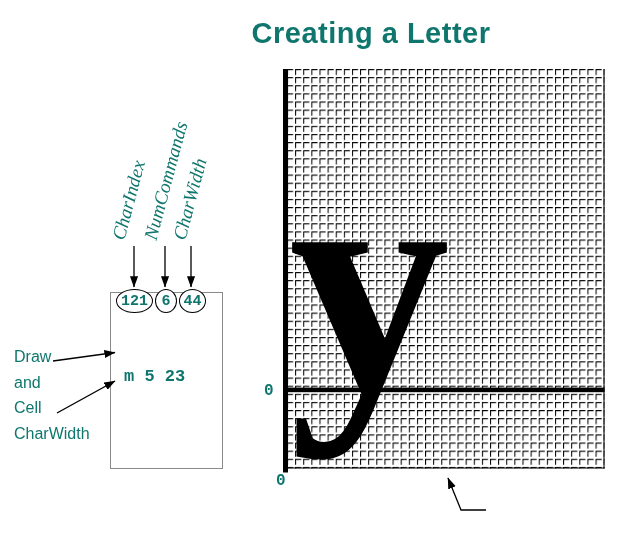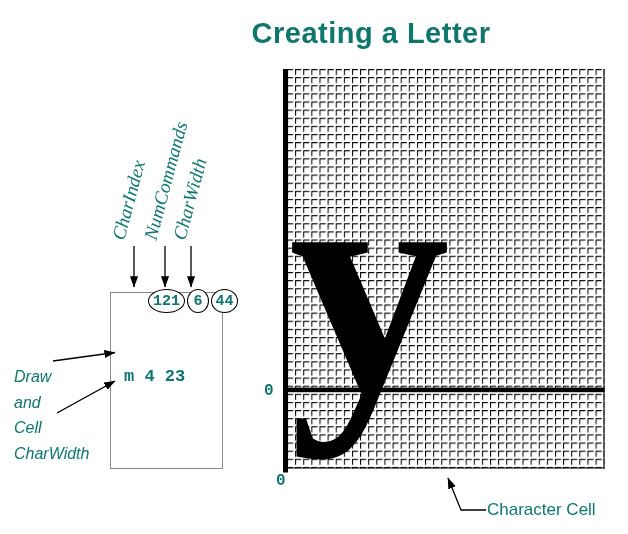"121" .bubble { margin-left: 32px -> none }
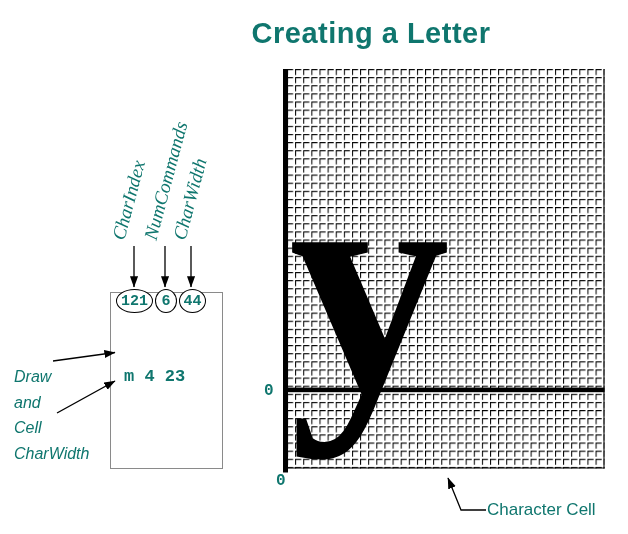"Draw" #draw-move { font-style: italic -> none; top: 364px -> 344px }
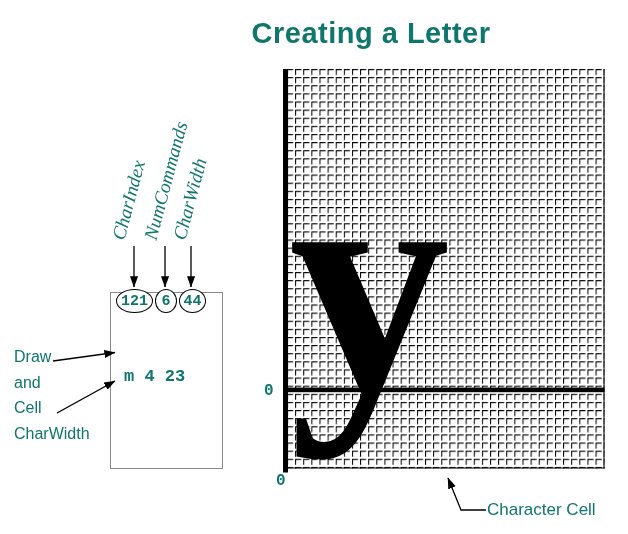"m 4 23" div { text: 4 -> 5 }
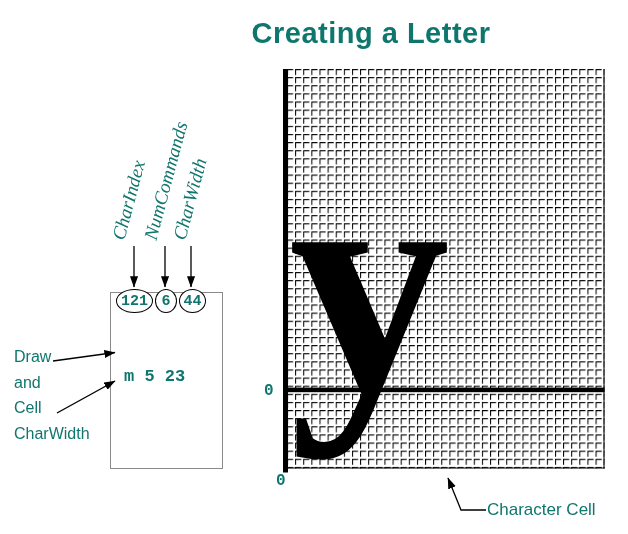"Character Cell" div.abs { html: <div>Character Cell</div> -> none }
